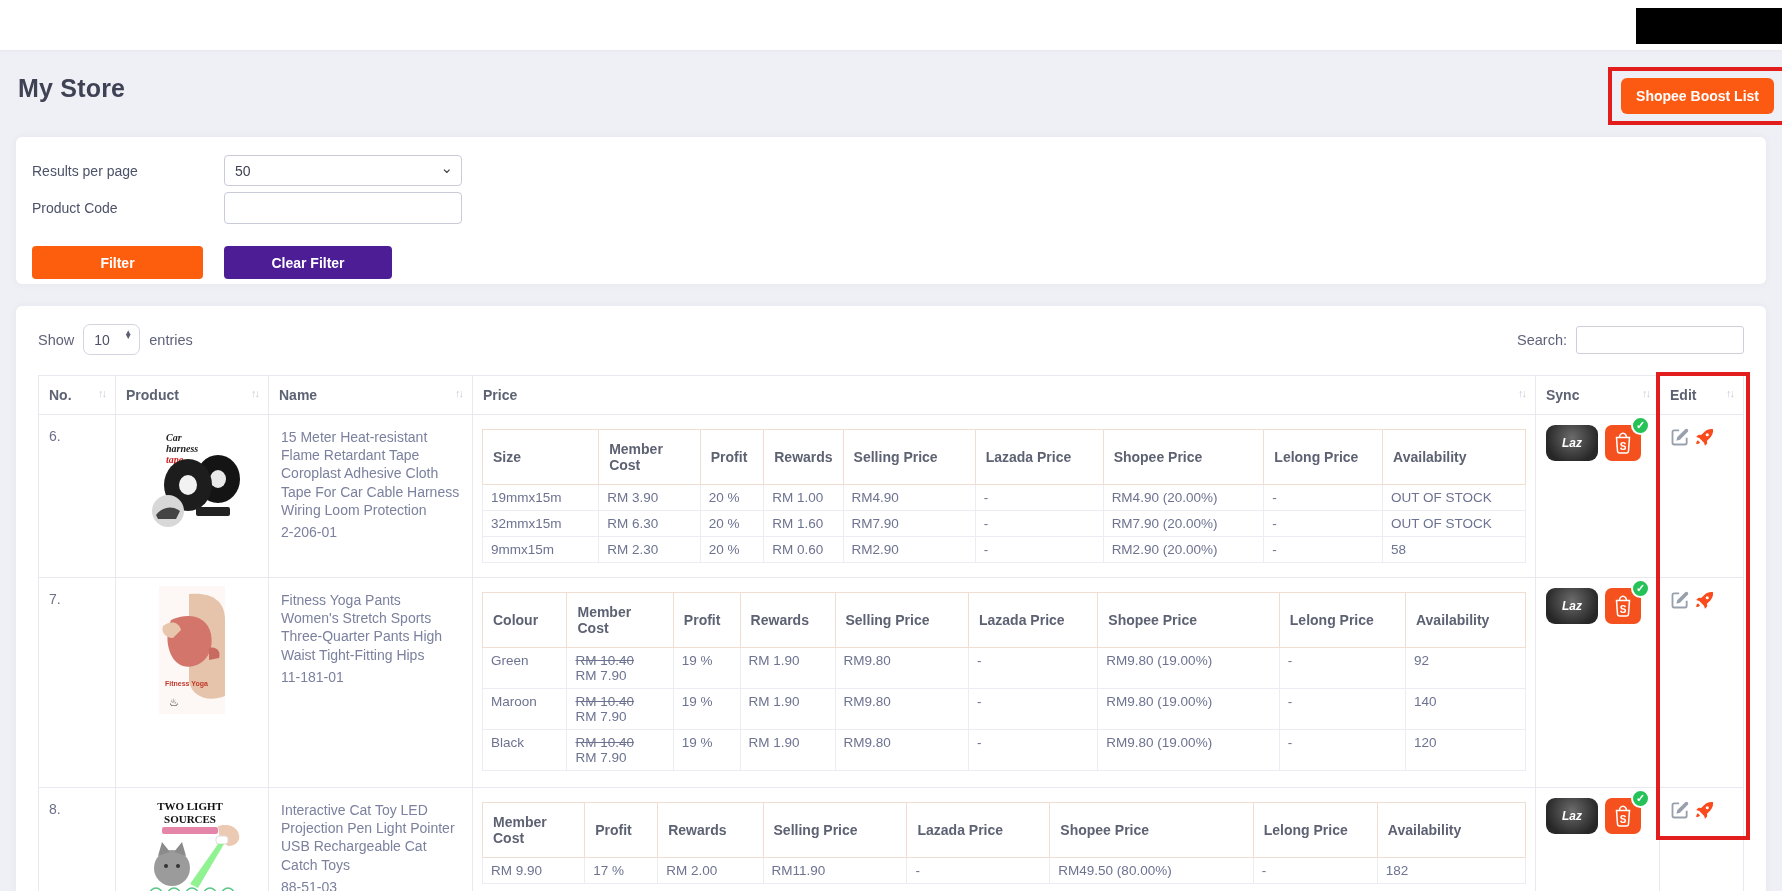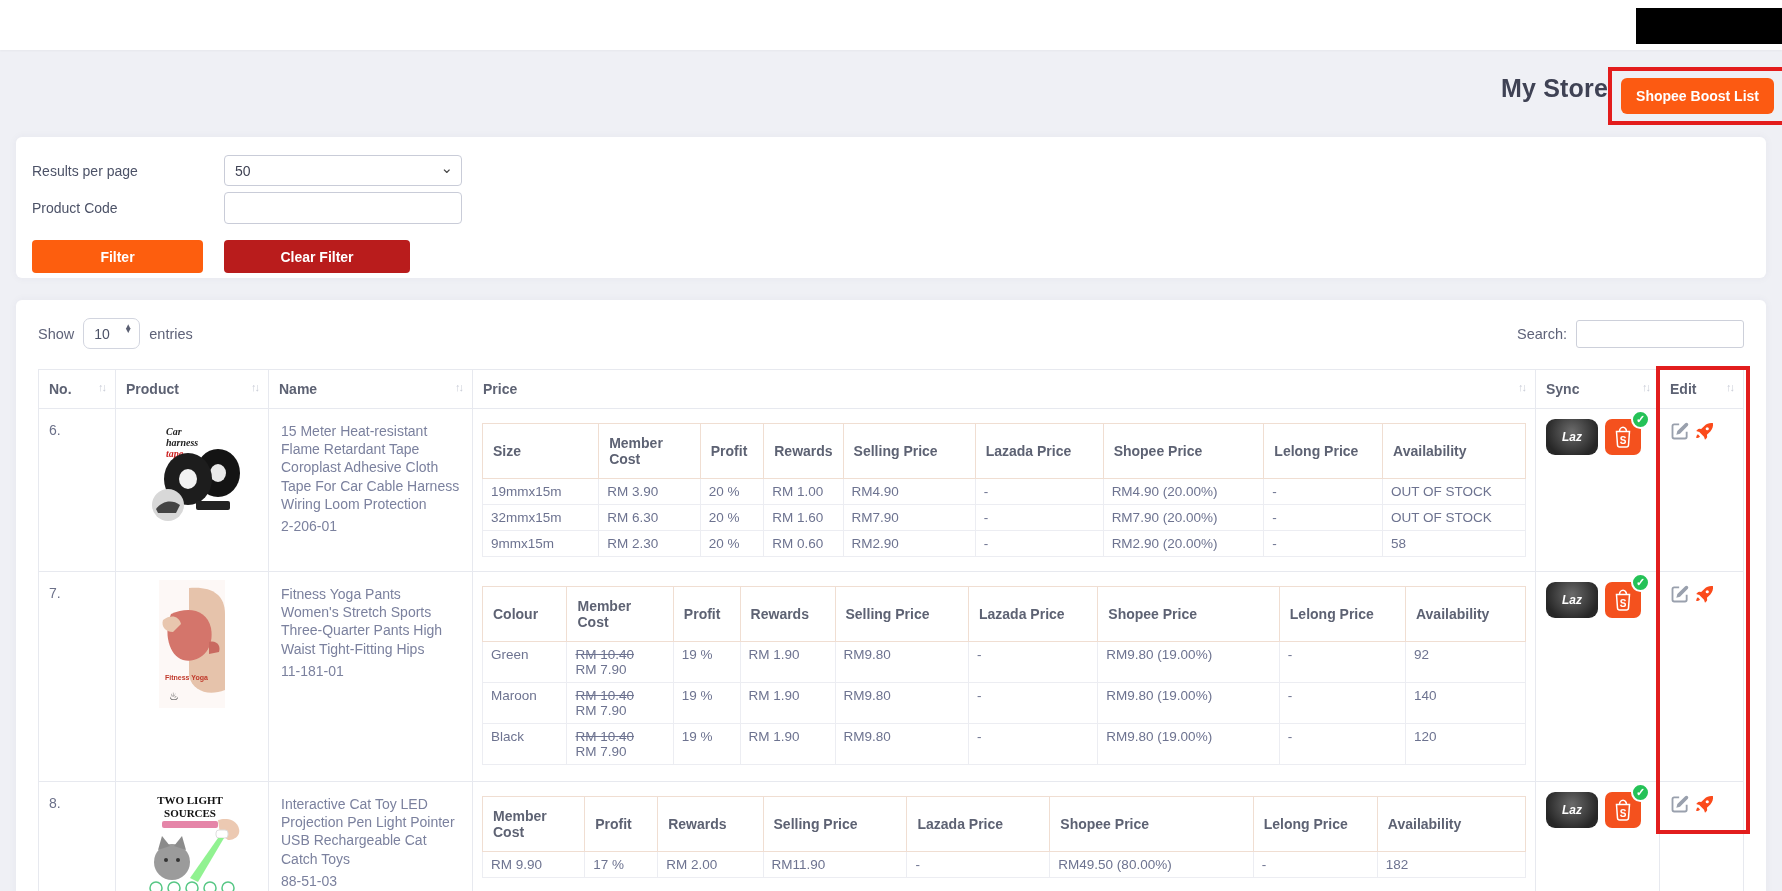"My Store" .page-head { justify-content: flex-end -> space-between }
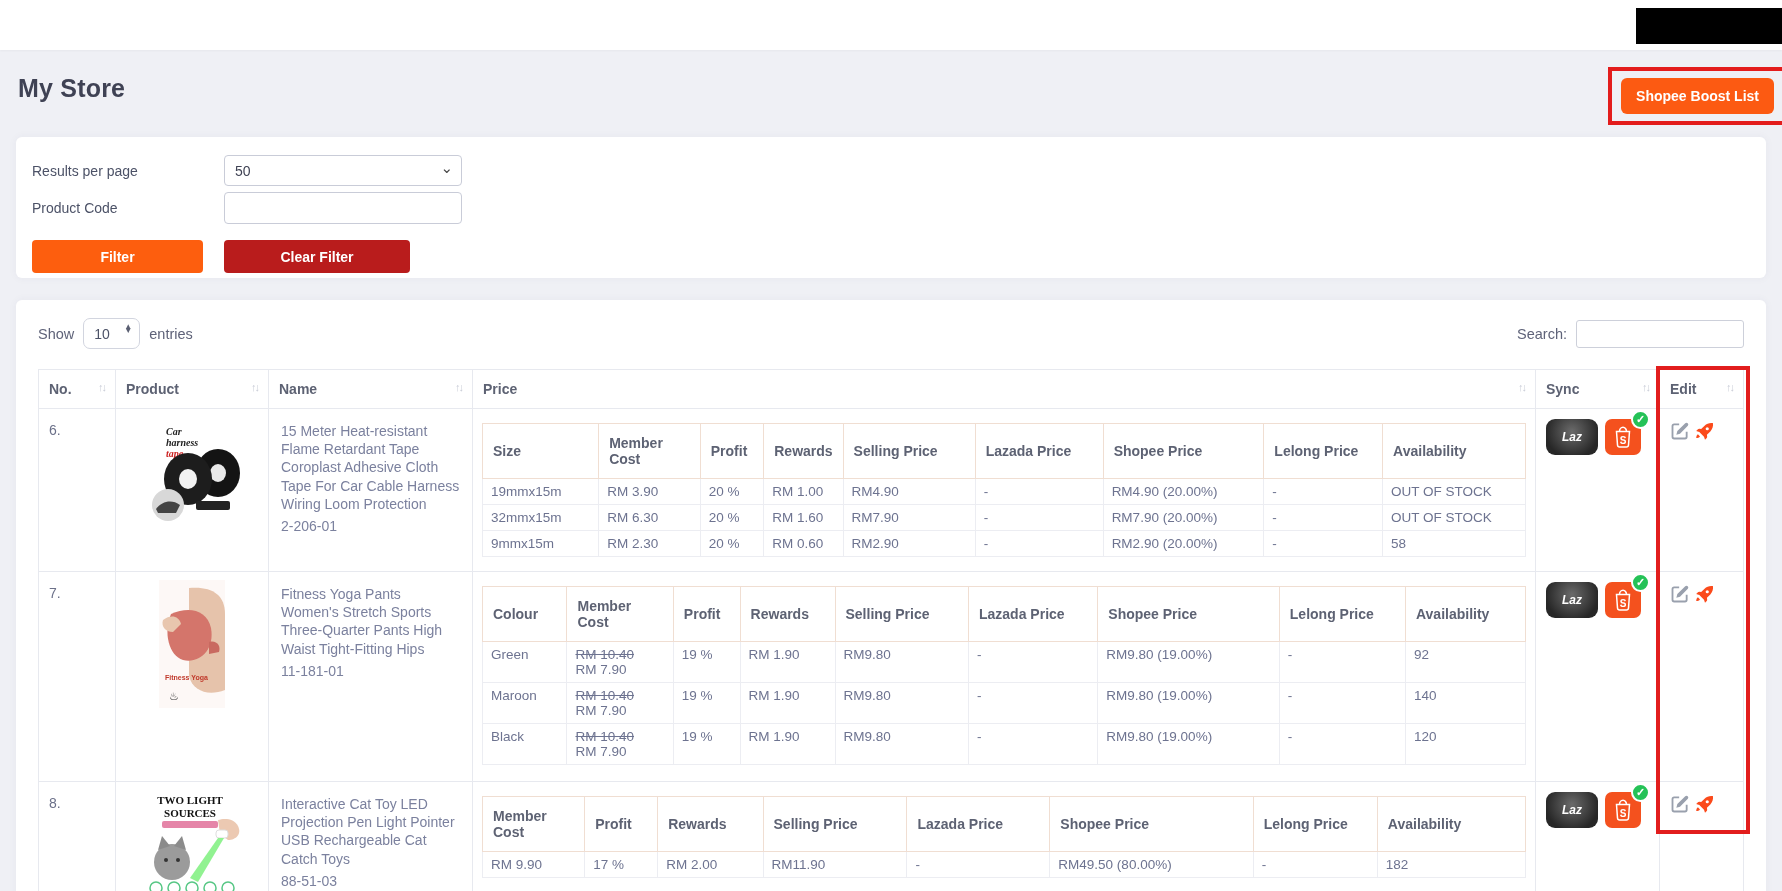"Filter" .btn { margin-top: none -> 6px }
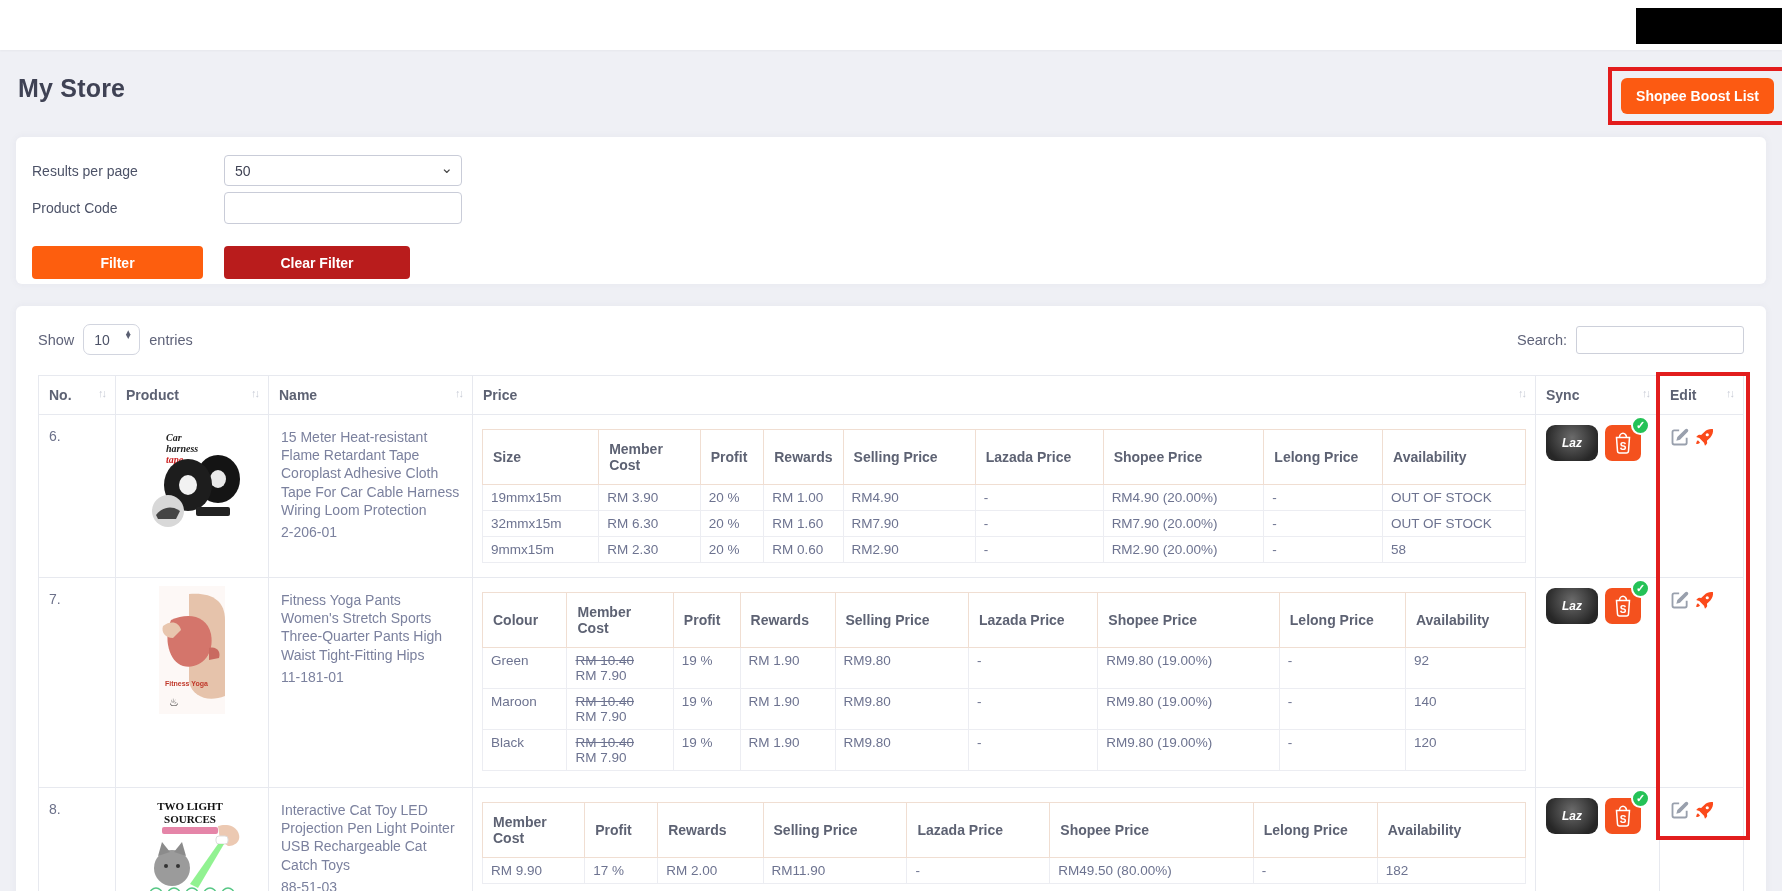"Clear Filter" .btn-clear { background: #b91c1c -> #4c1d95; width: 186px -> 168px }
